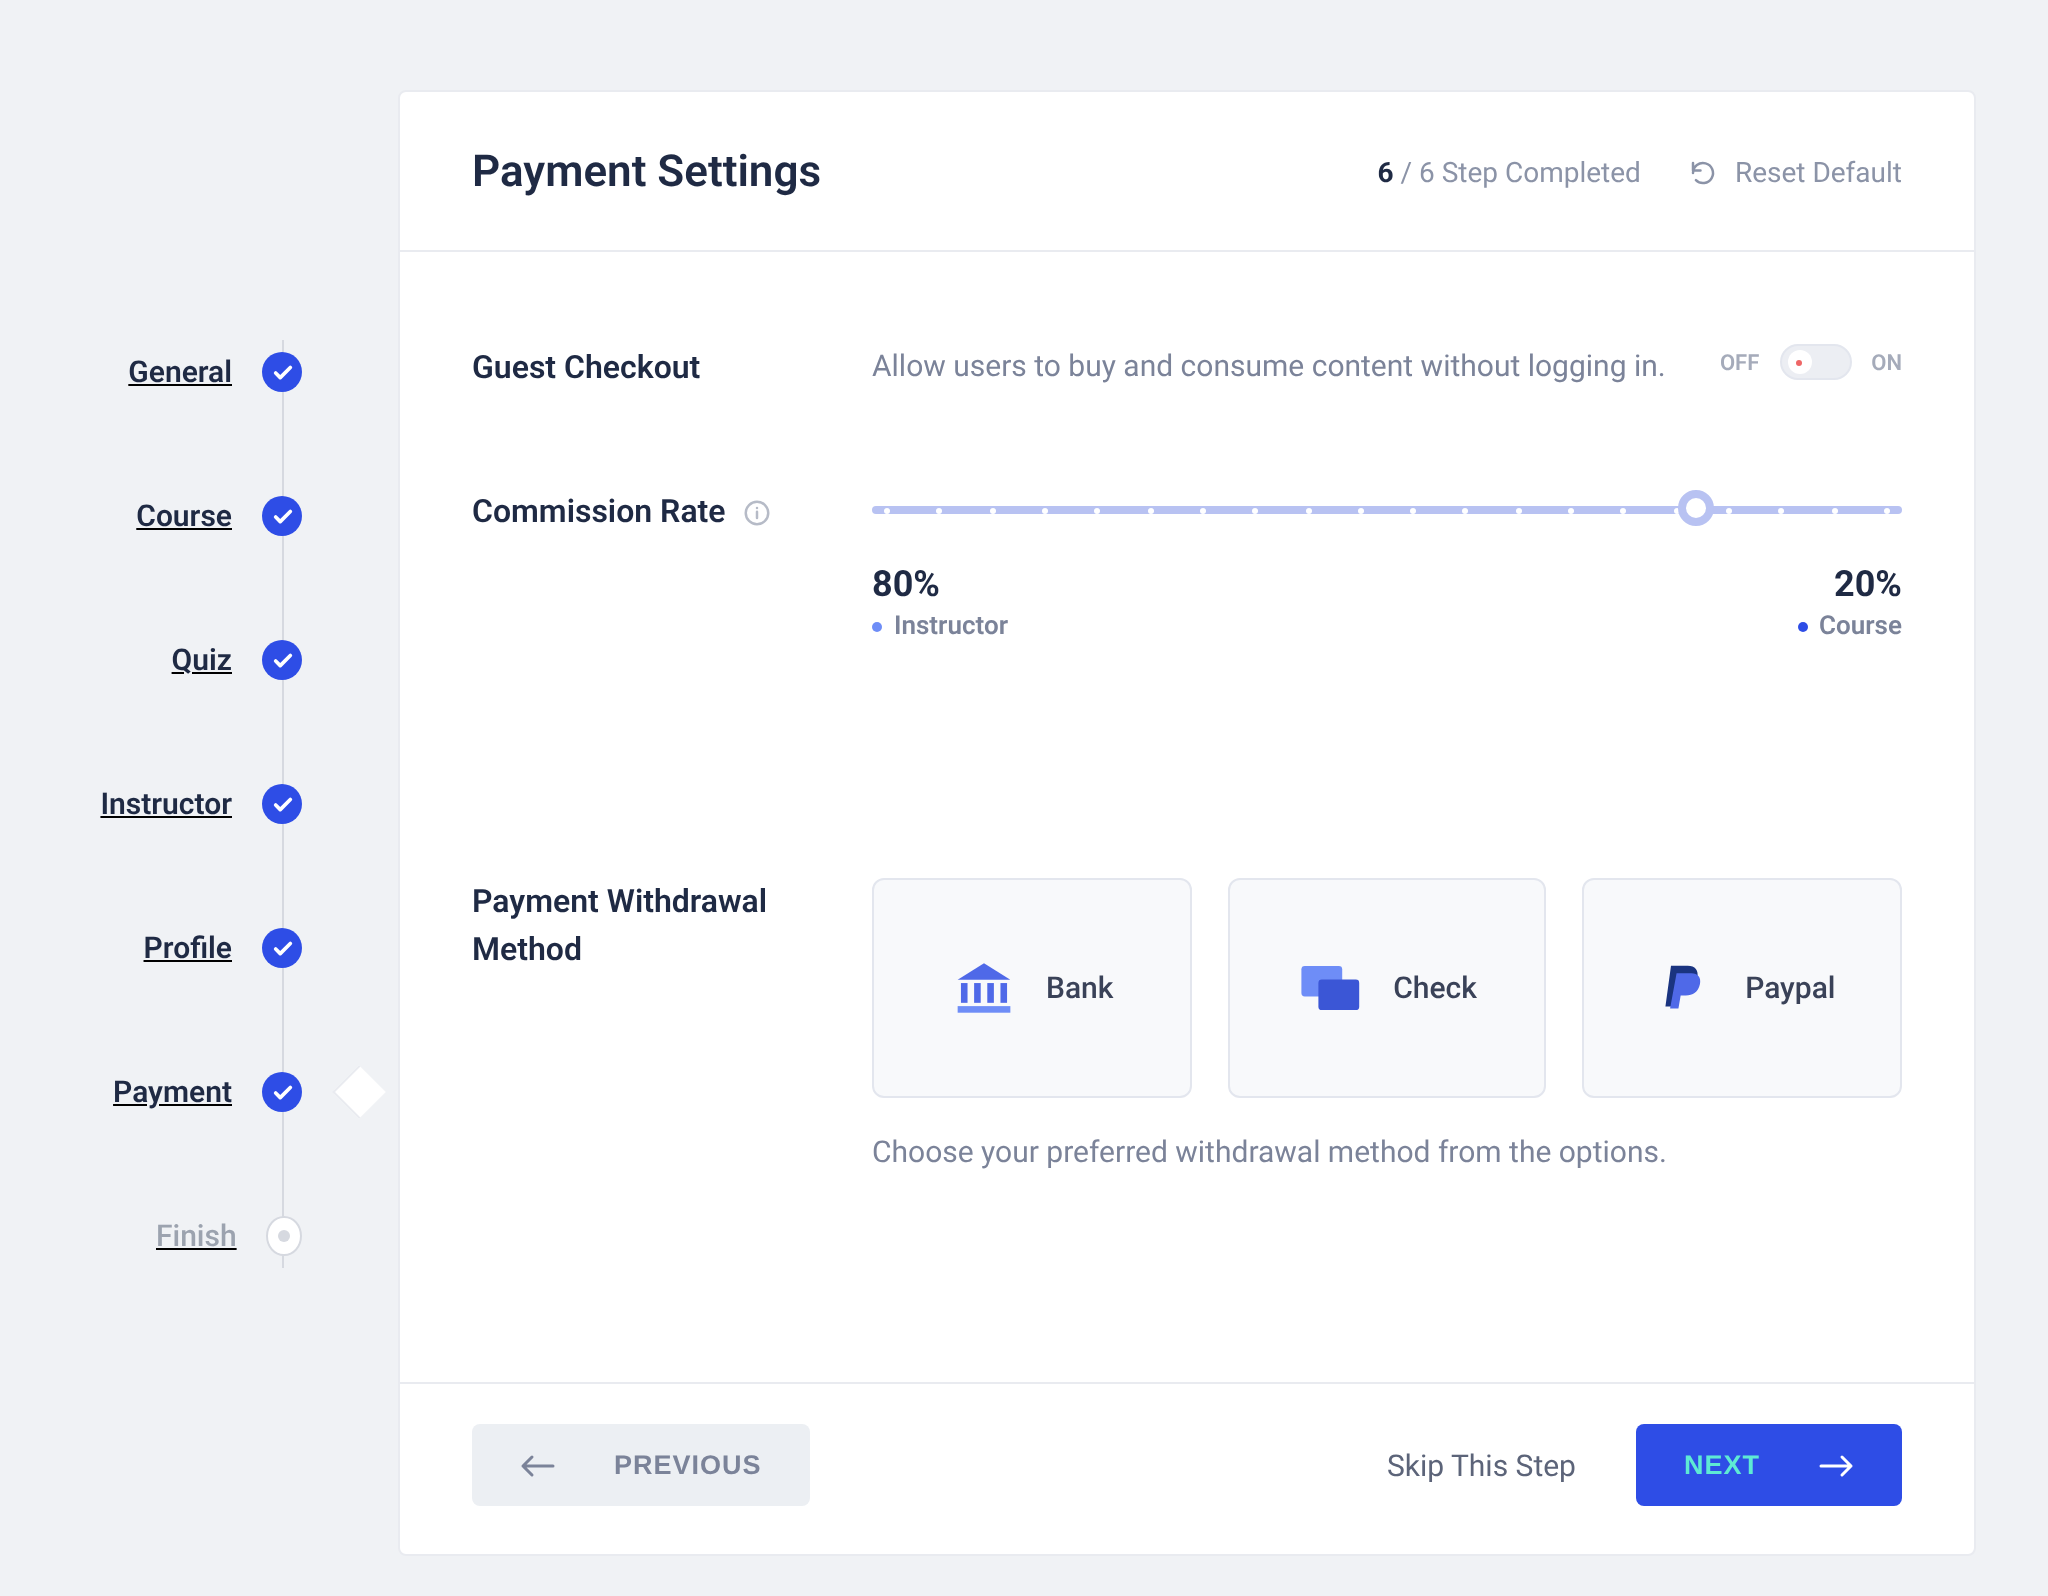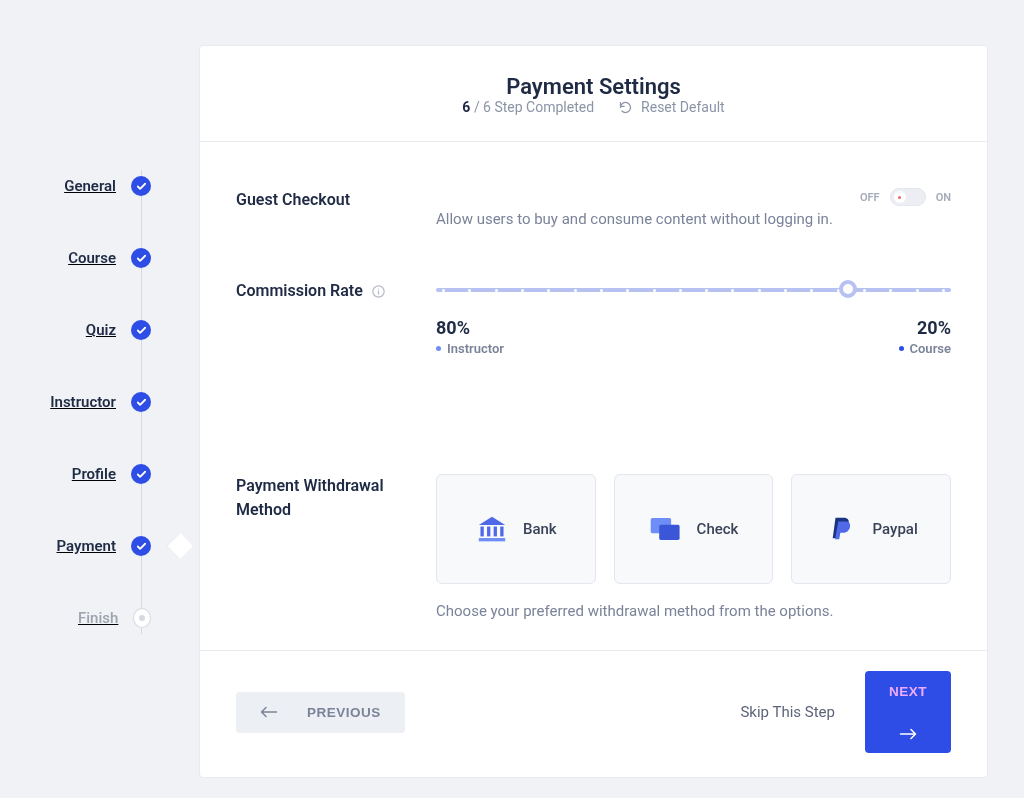"Payment Settings" .card-header { flex-direction: column -> none }
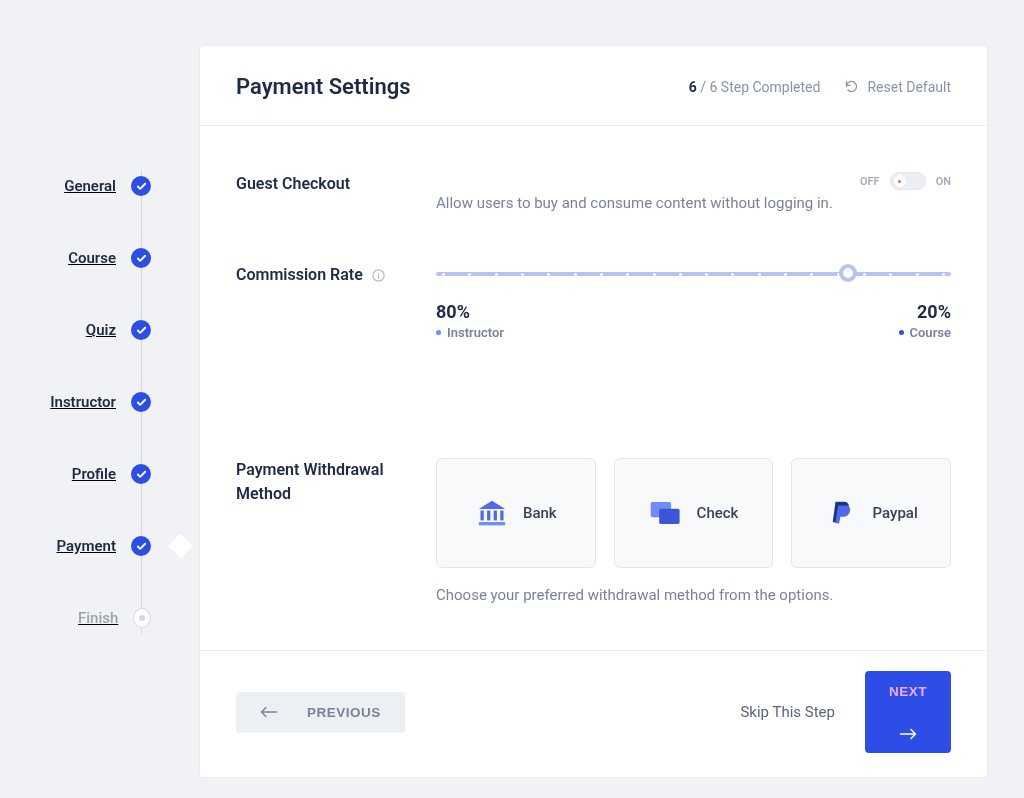"Allow users to buy and" .helper-text { margin-top: 20px -> none }
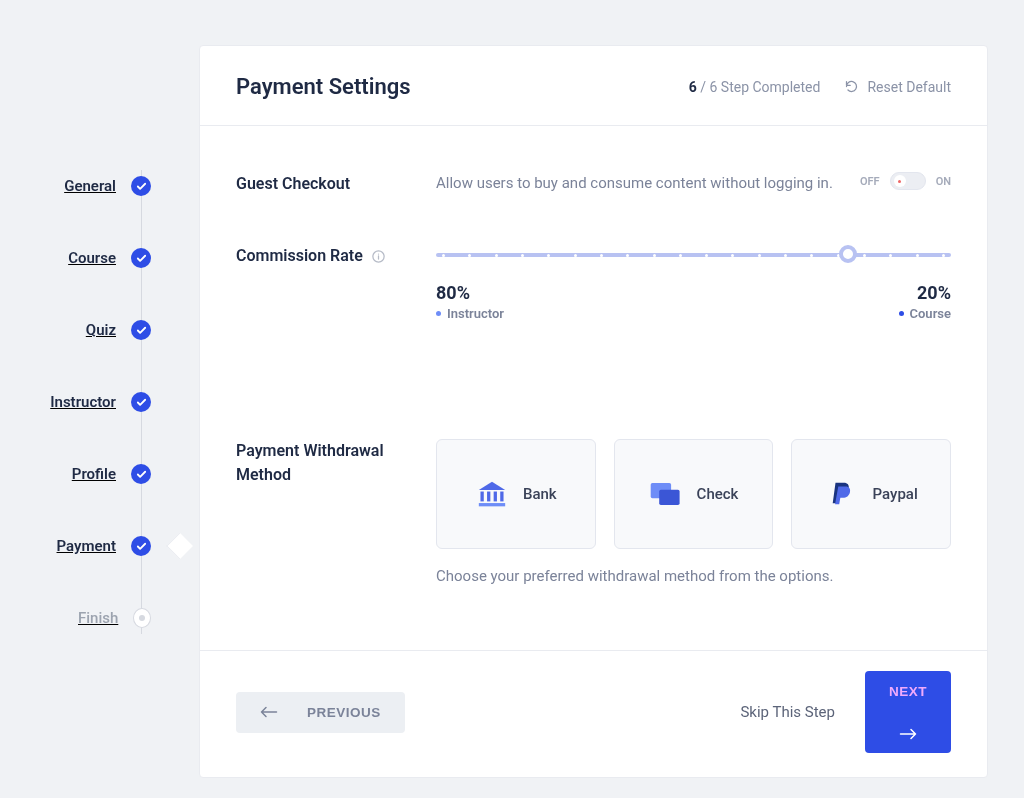"NEXT" .btn-next { color: #f0abfc -> #5eead4; flex-direction: column -> none }
